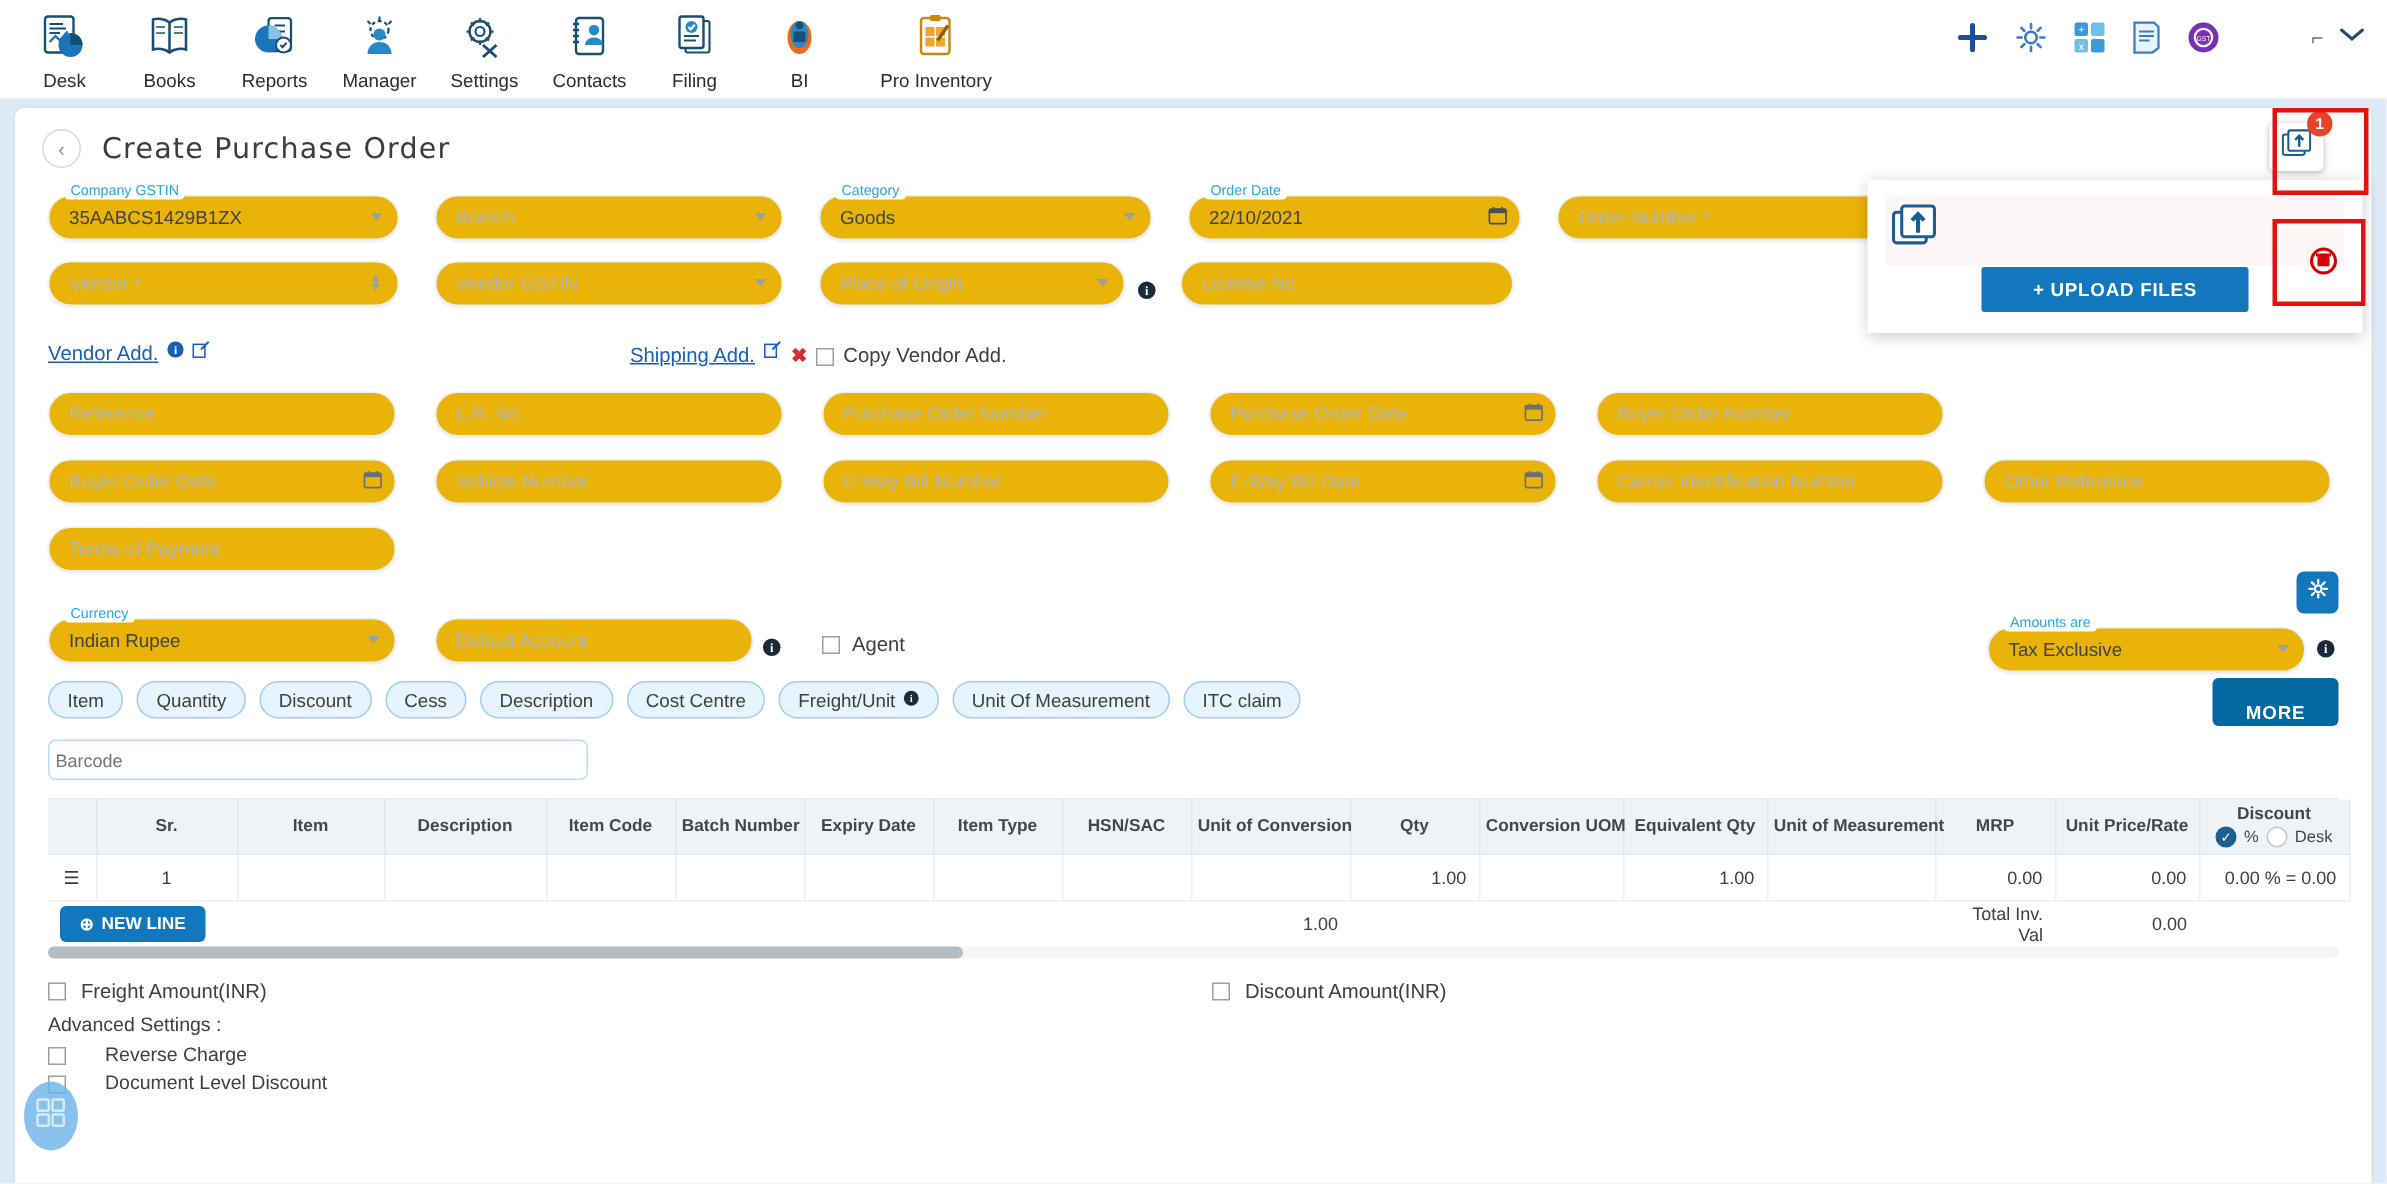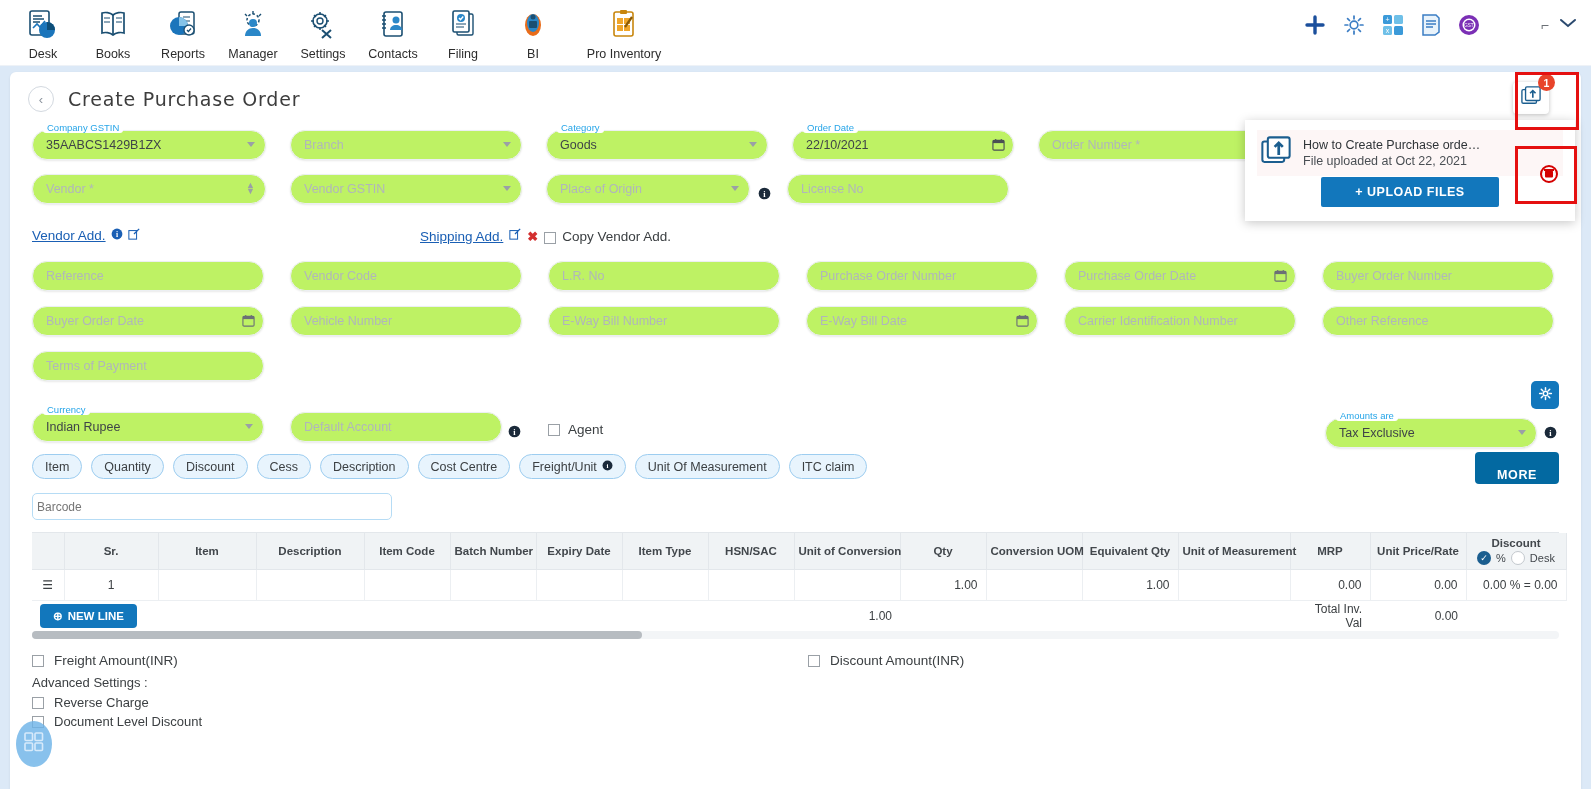"35AABCS1429B1ZX" .fld .inp { background: #bef264 -> #eab308 }
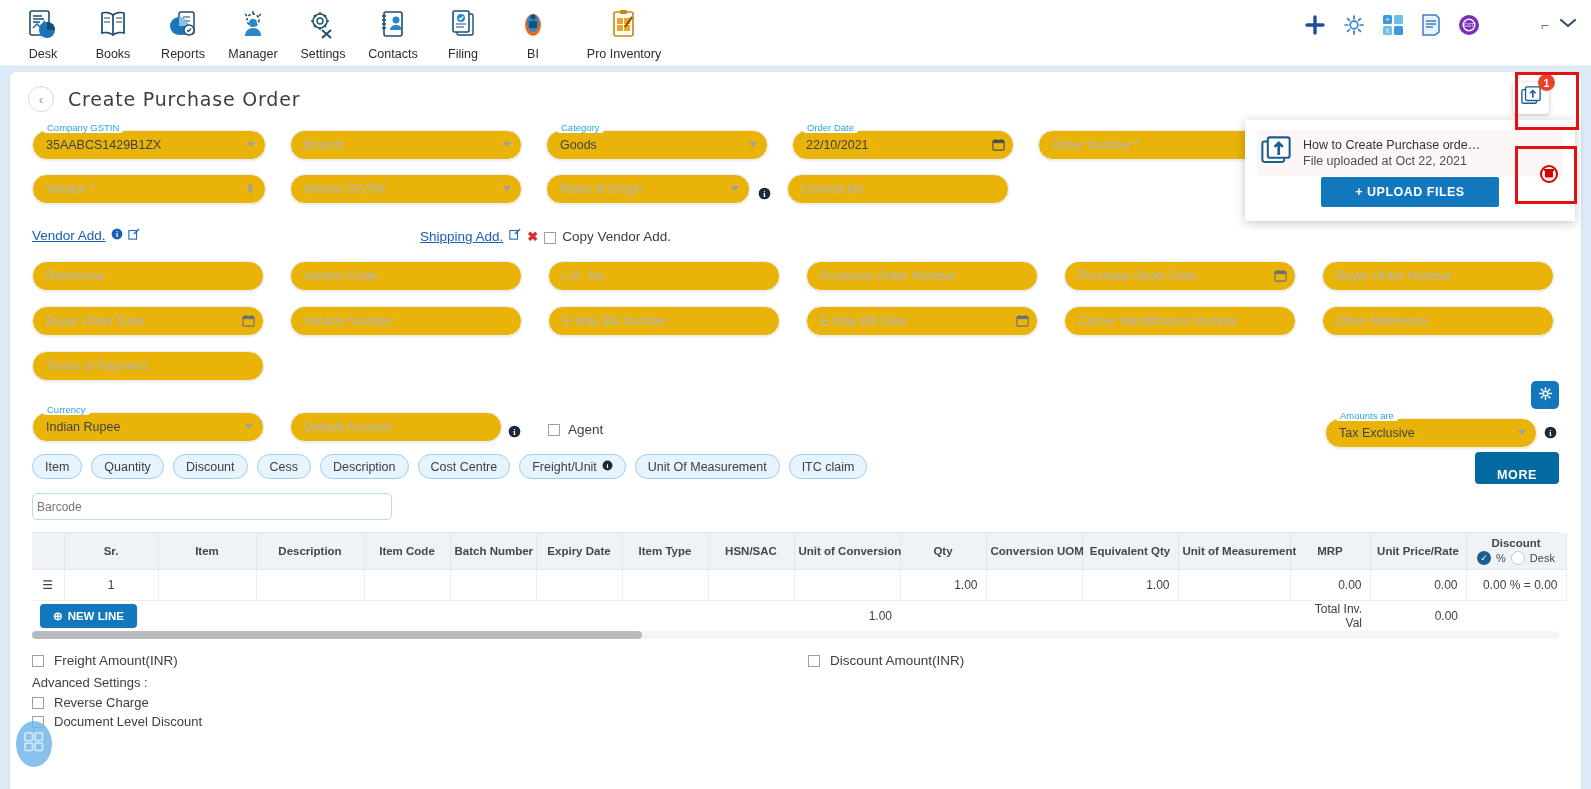"How to Create Purchase orde…" span.notif-txt { html: <span> <span>How to Create Purchase orde…</span> <span>File uploaded at Oct 22, 2021</span> </span> -> none }
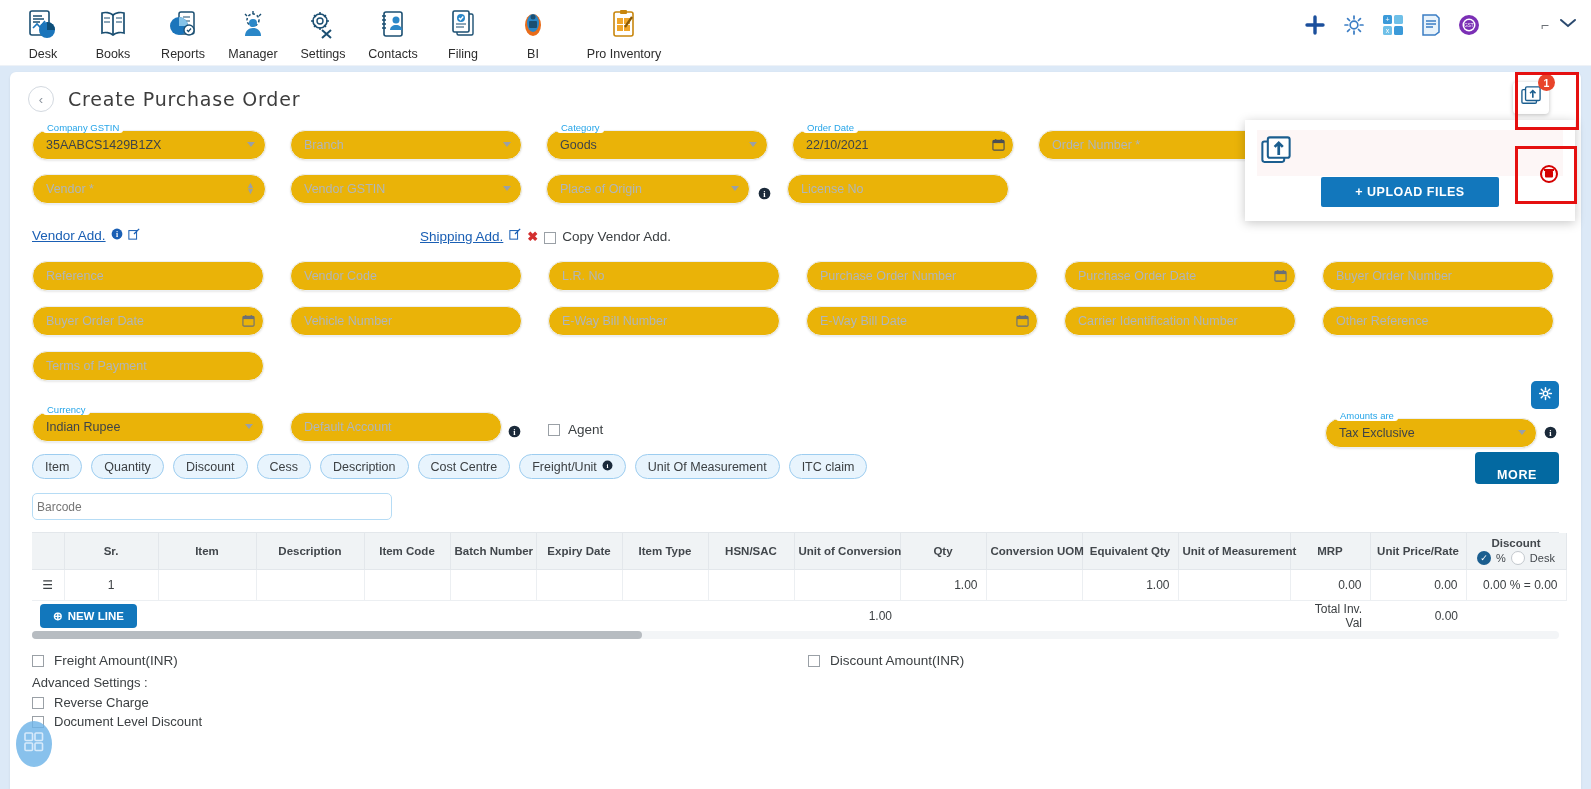"Vendor Code" div.fld { html: <div> <input> </div> -> none }
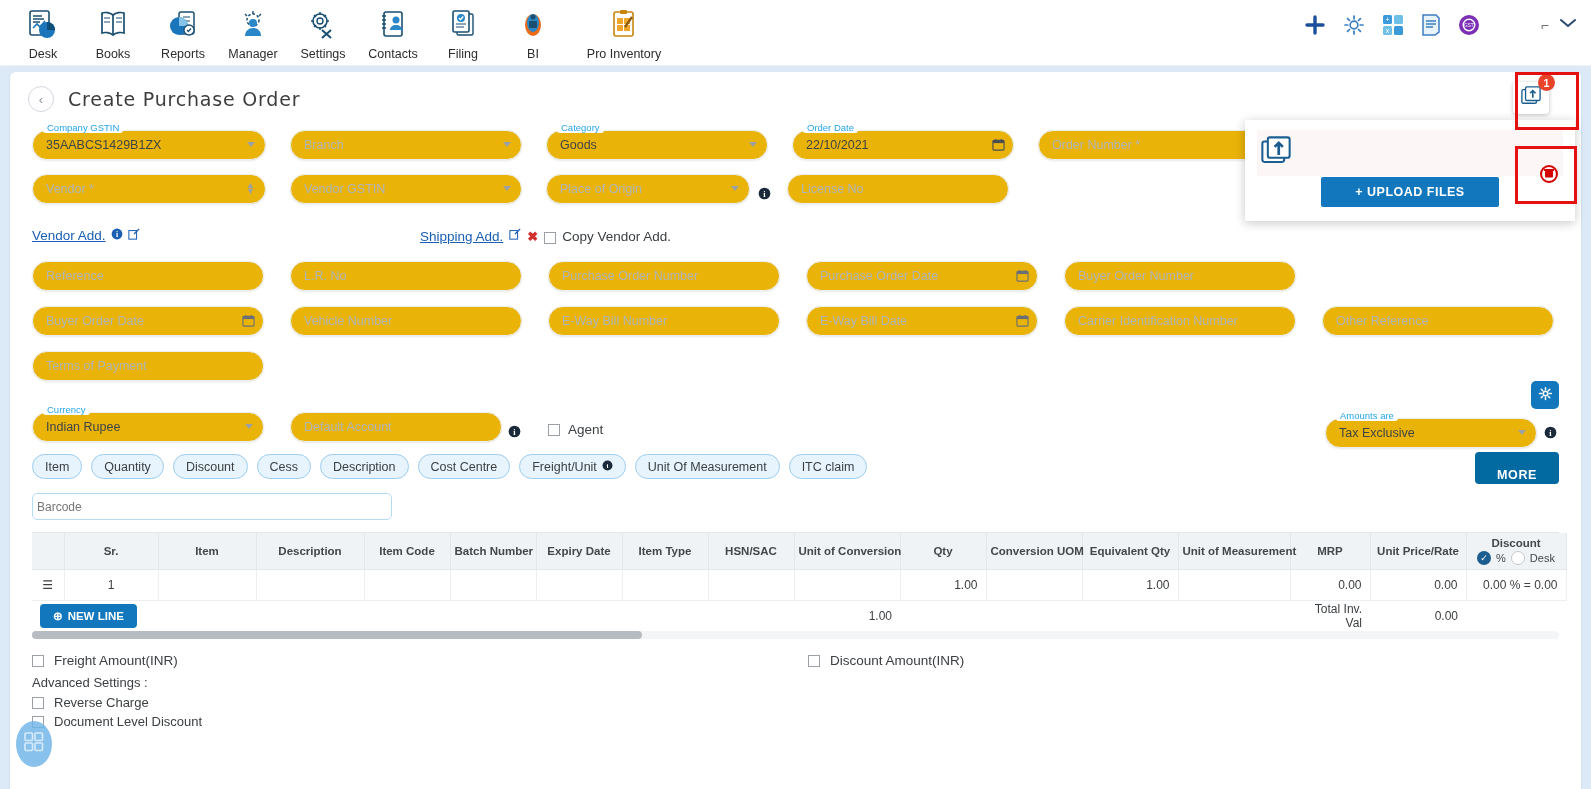"Reverse Charge" .advline { align-items: center -> flex-end; gap: 10px -> 26px }
